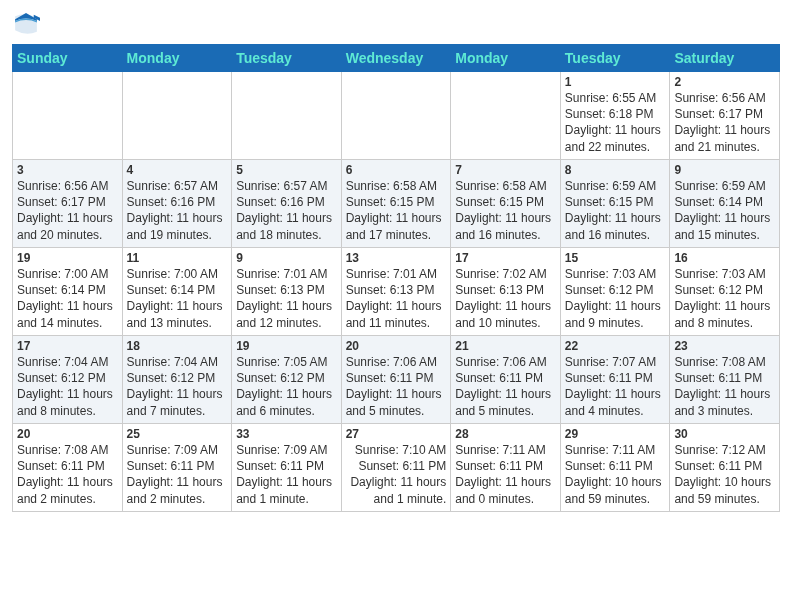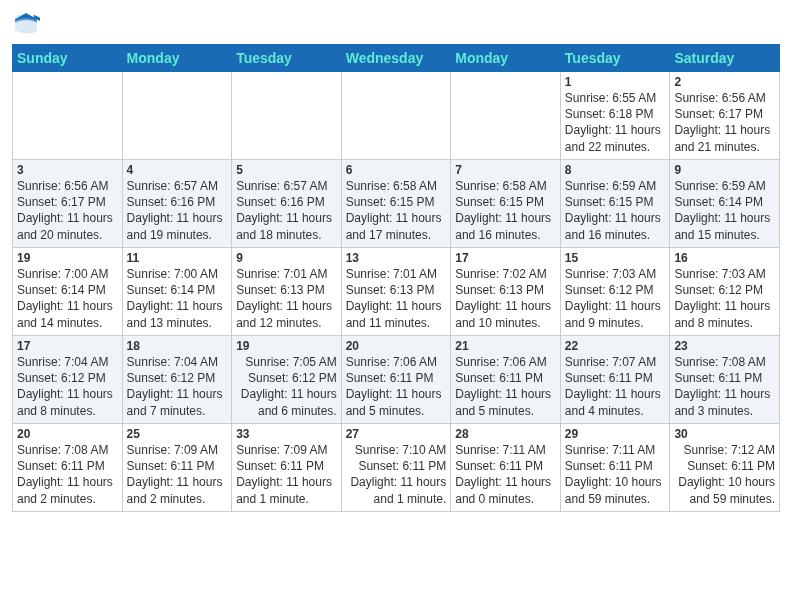"Sunrise: 7:05 AM" div.day-info { text-align: right -> none }
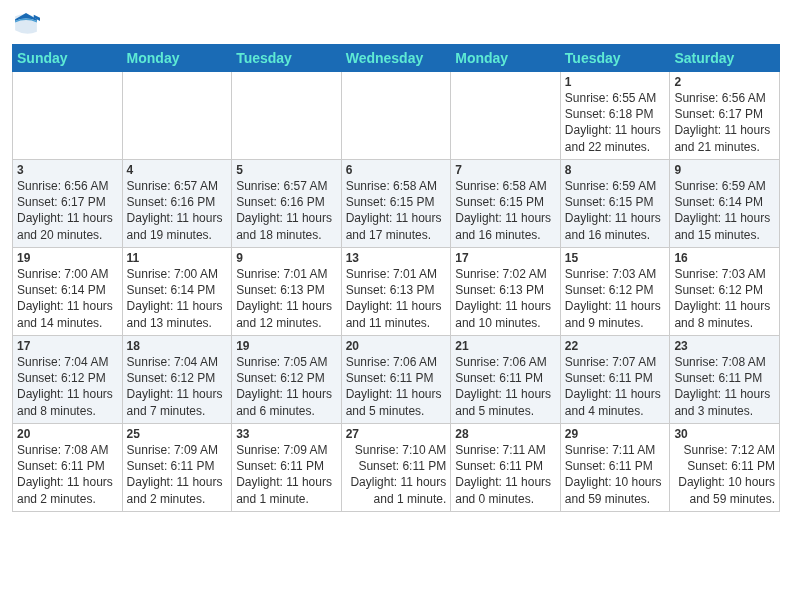"Sunrise: 7:12 AM" div.day-info { text-align: right -> none }
